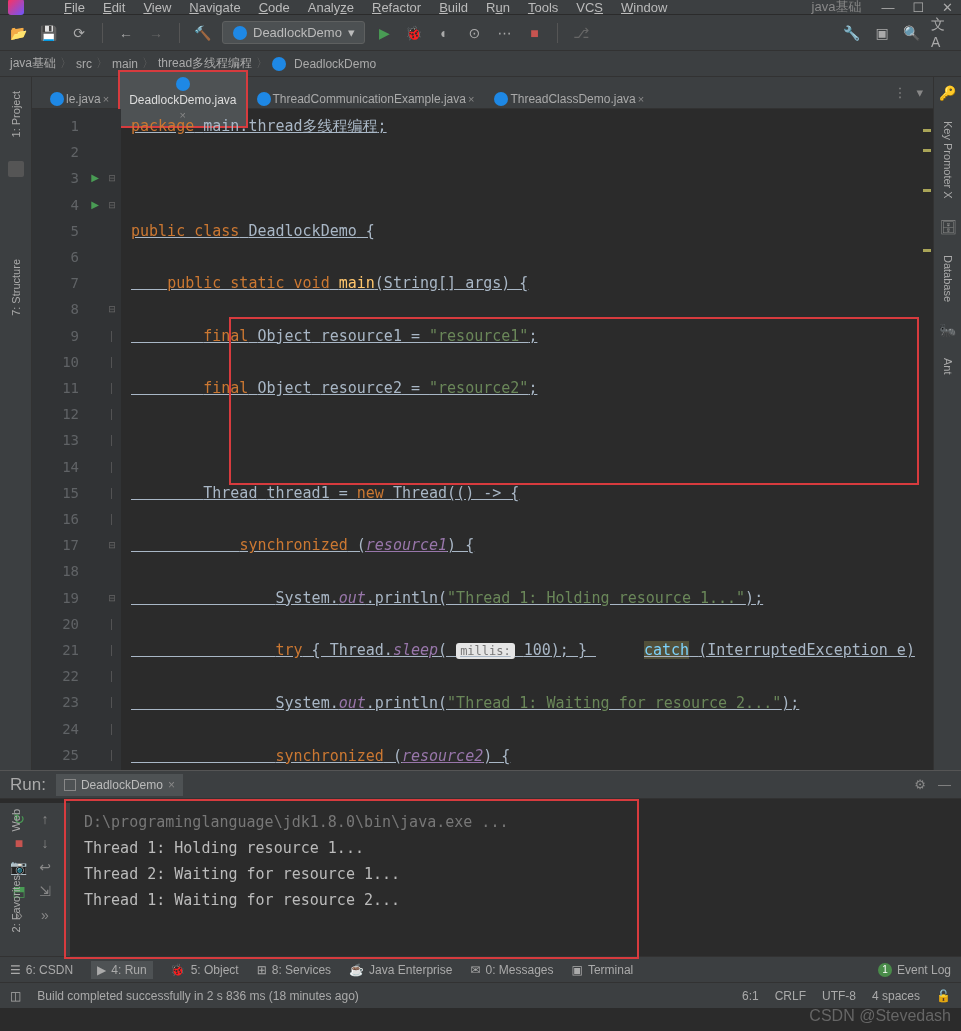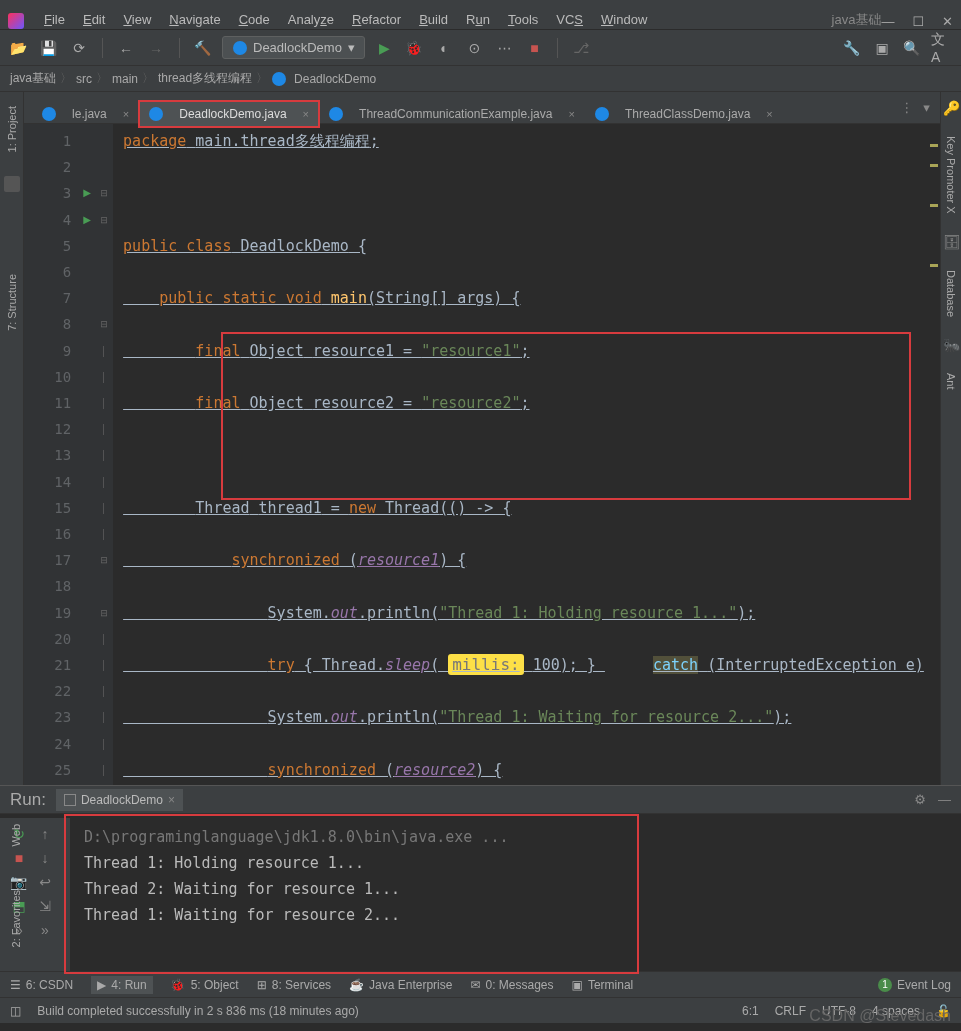"File" .titlebar { align-items: flex-end -> center; gap: none -> 20px; height: 30px -> 15px }
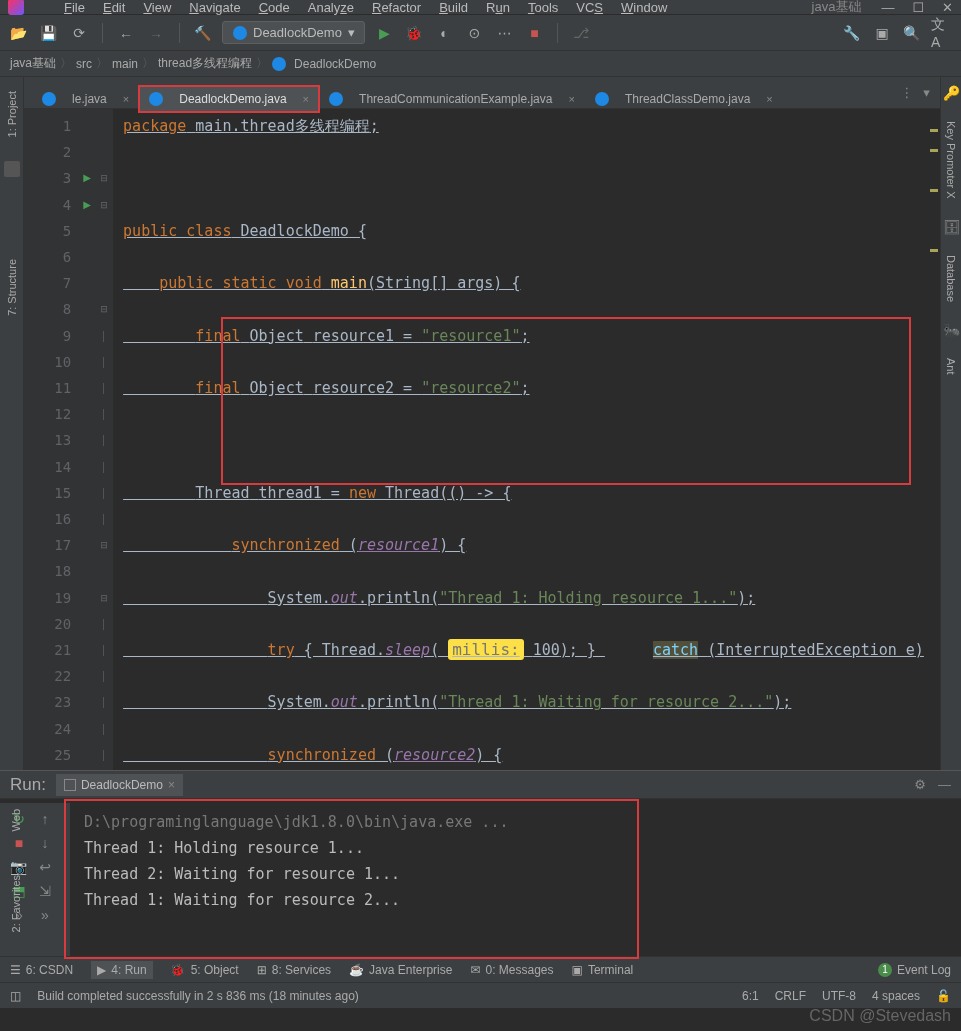"le.java" .tab { gap: 16px -> 2px }
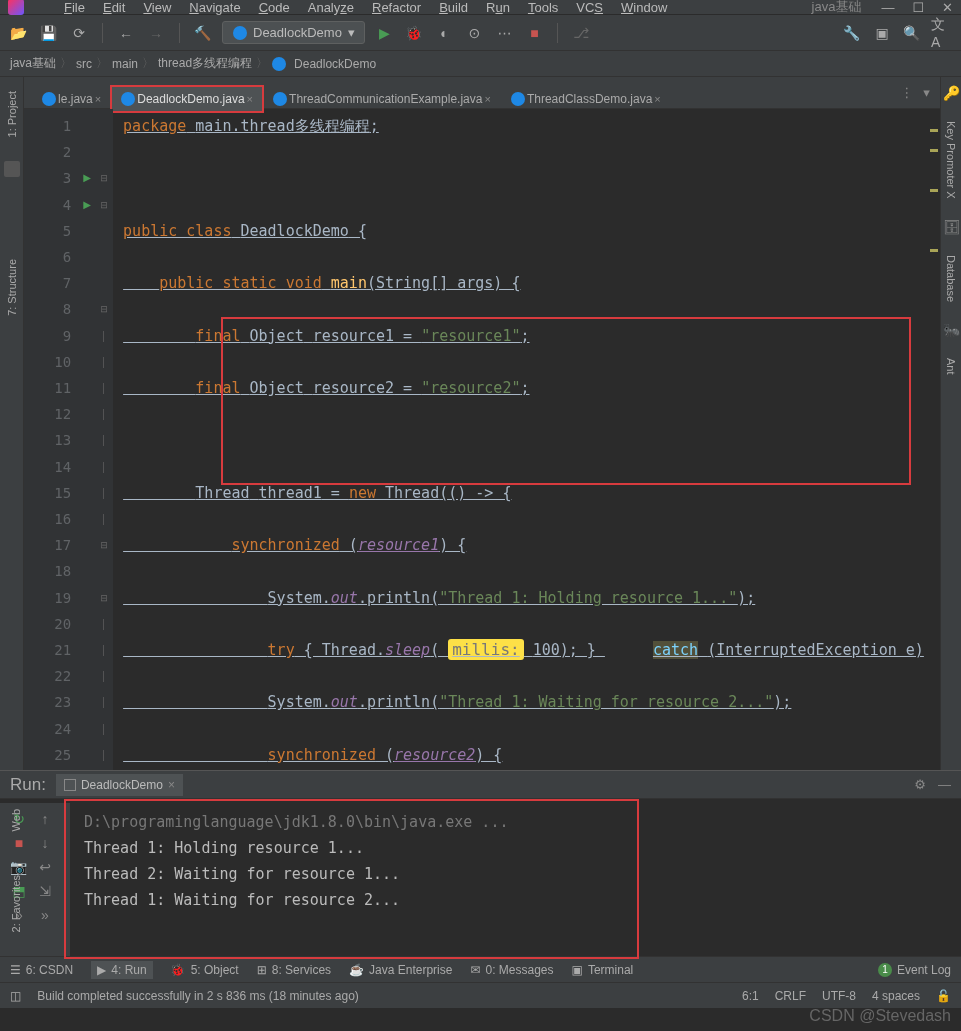"DeadlockDemo.java" .tab.active { flex-direction: none -> column }
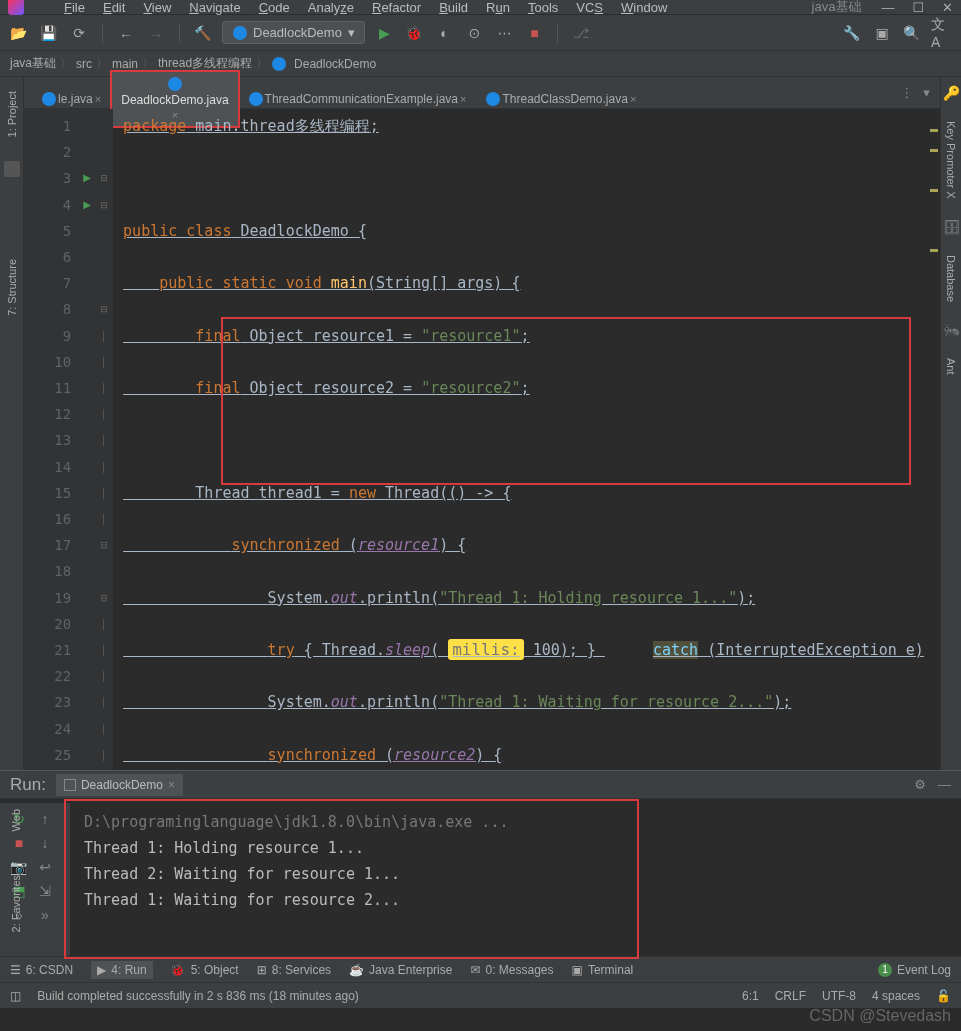"millis:" .hint { background: #fde047 -> #e5e5e5; font-size: 16px -> 12px }
